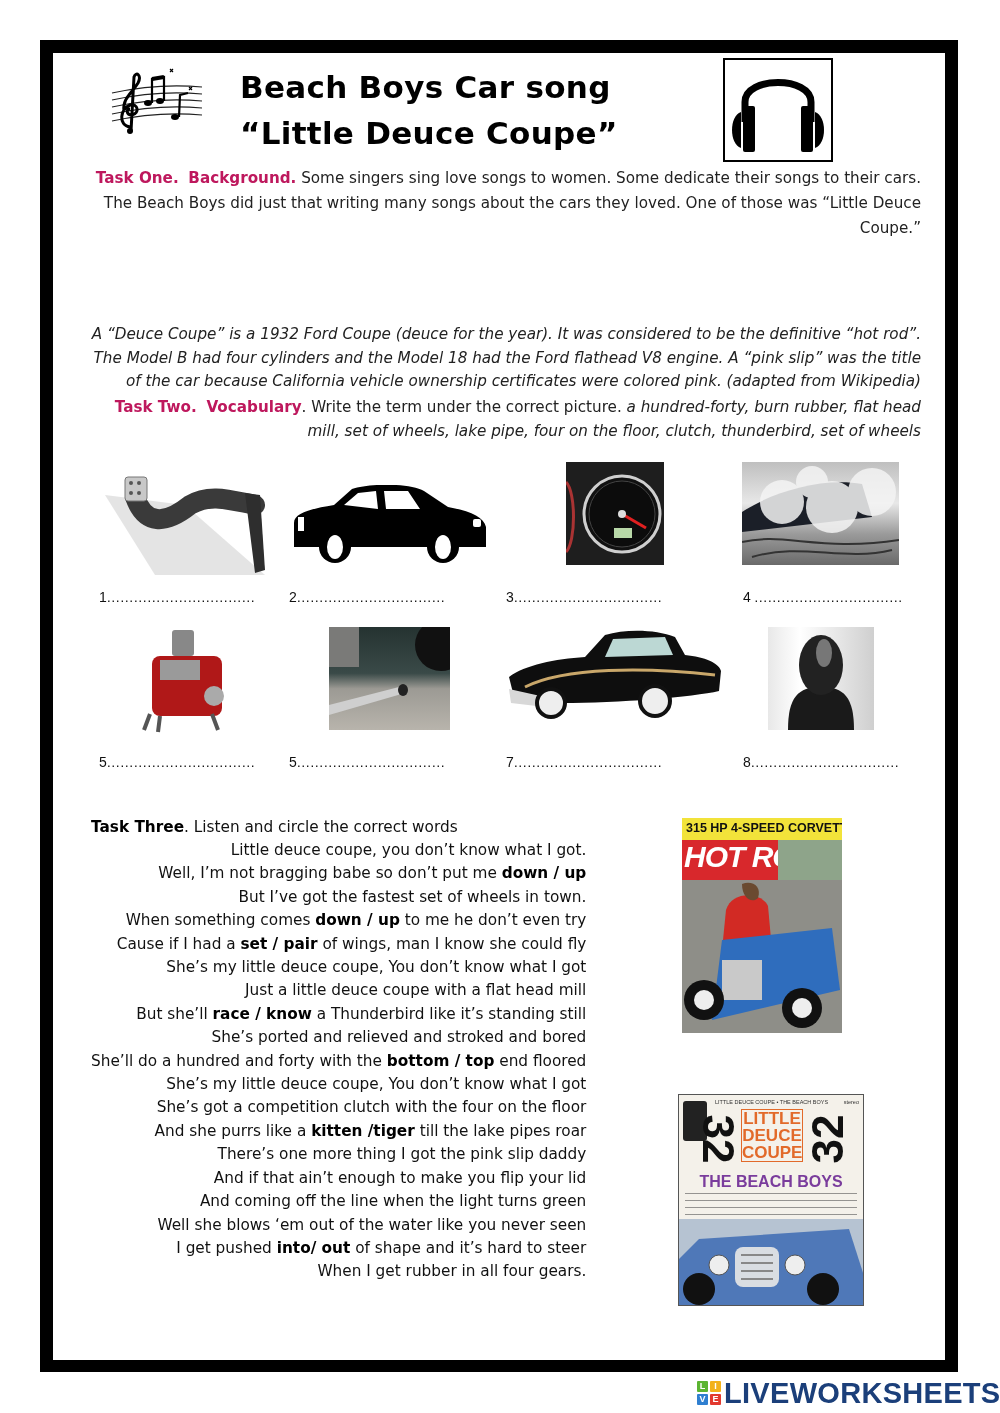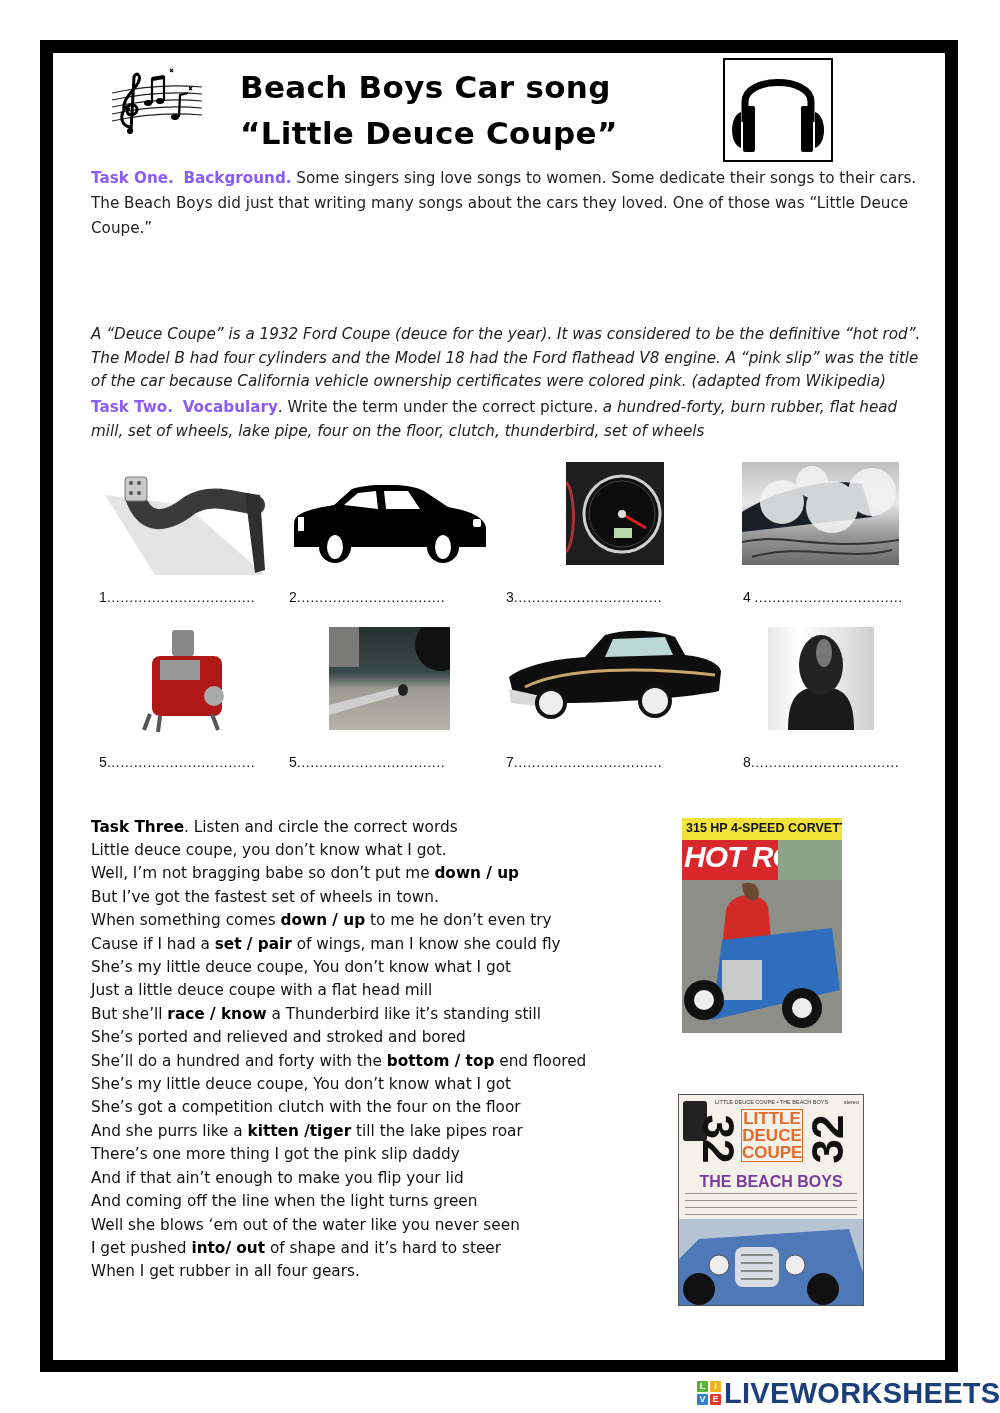"Beach Boys Car song" .abs { text-align: none -> right }
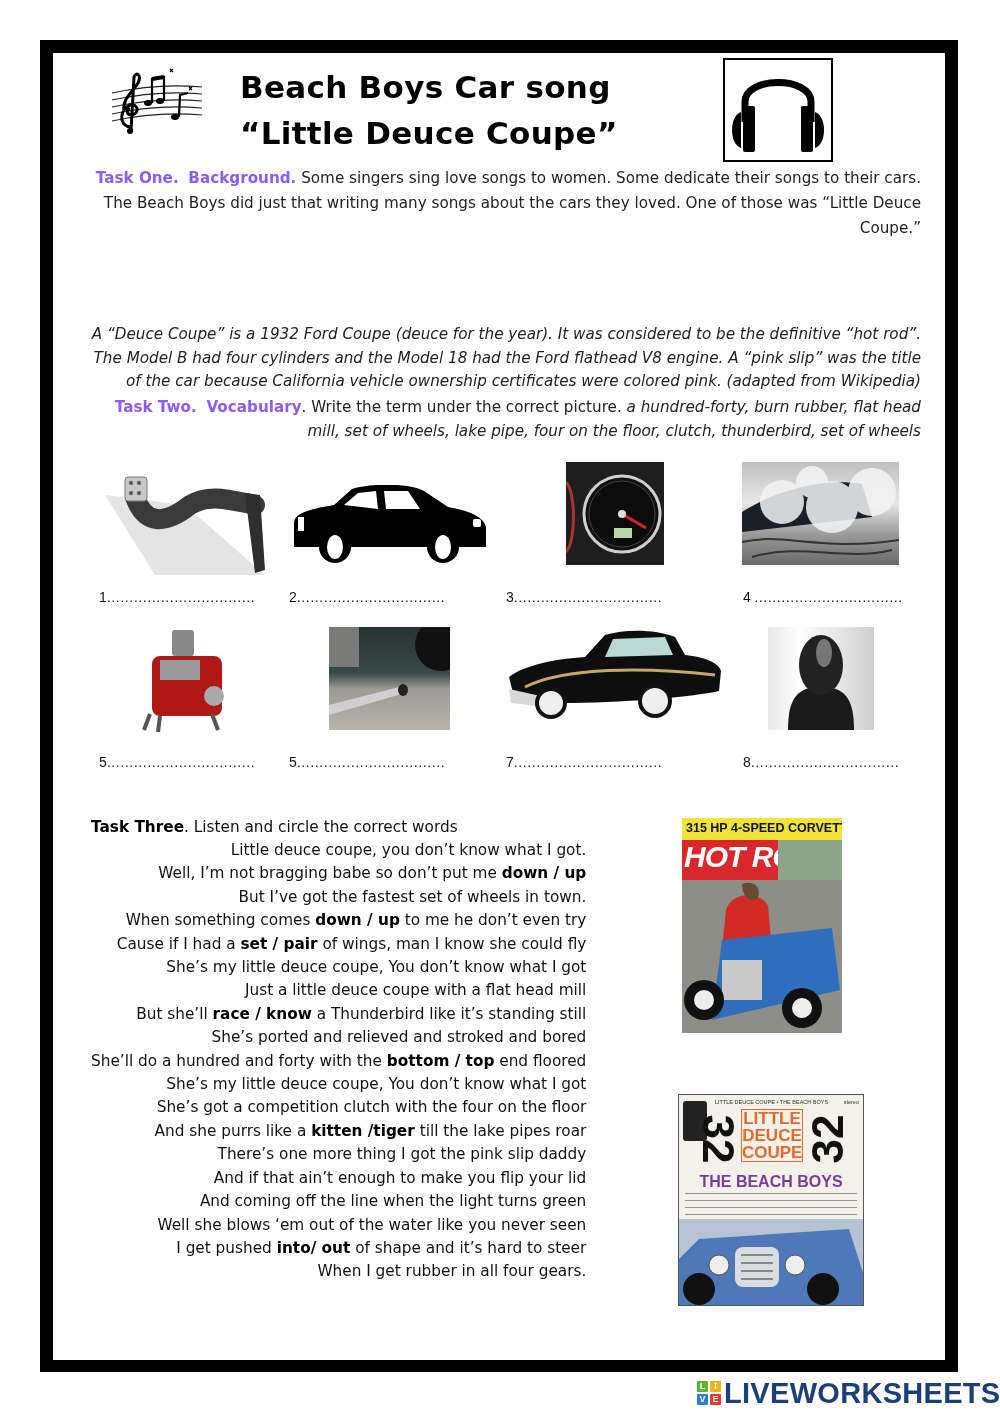"Task One." .para b { color: #8b5cf6 -> #be185d }
